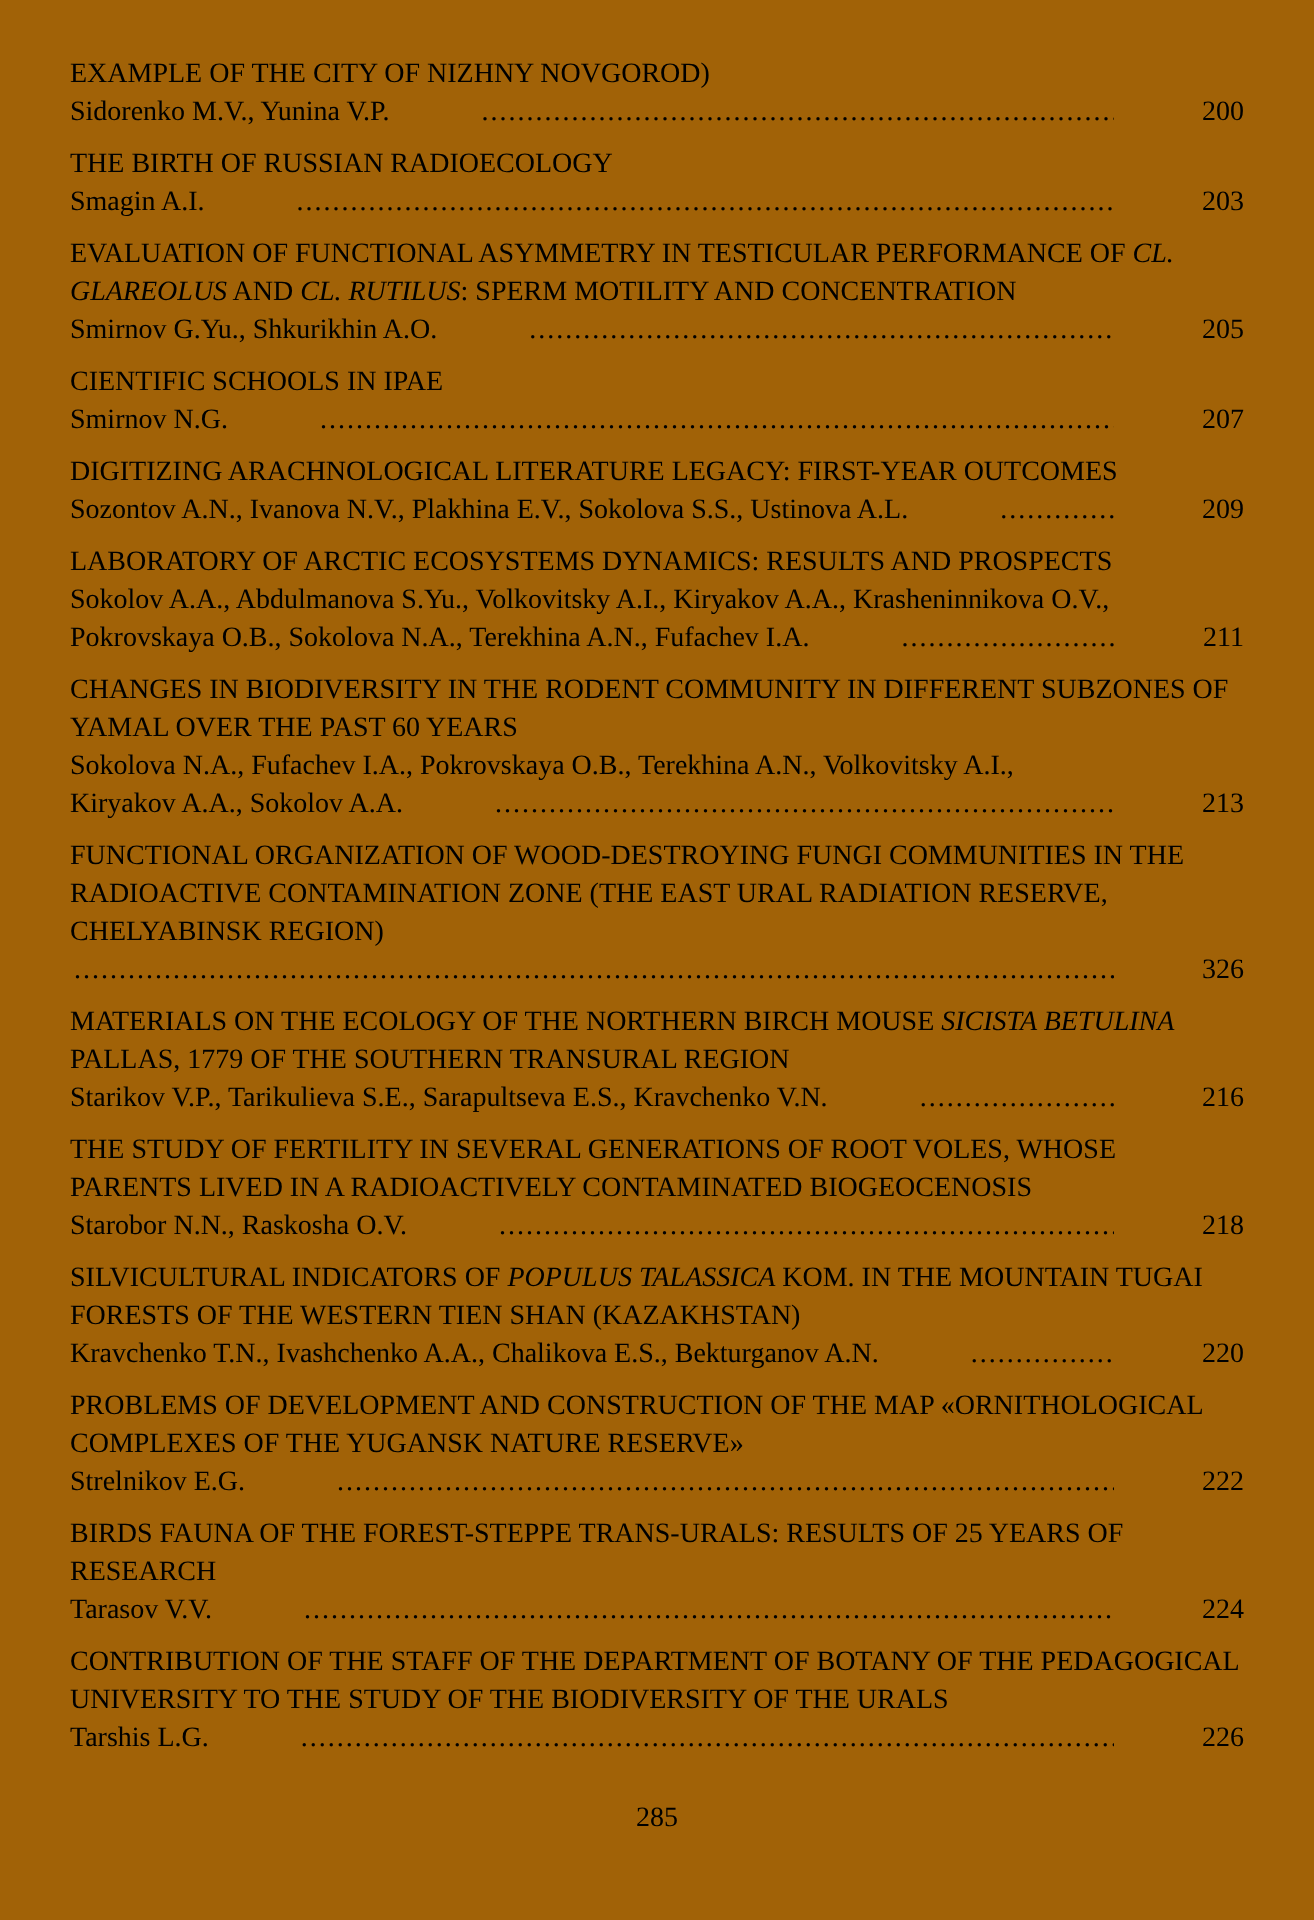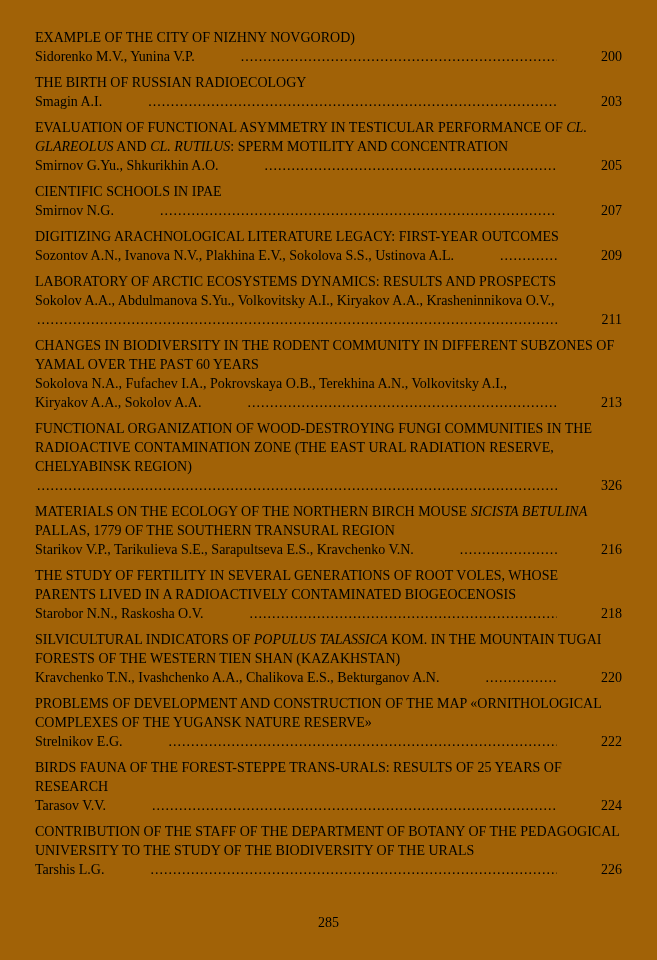"Pokrovskaya O.B., Sokolova N.A.," span.authors { html: none -> <span>Pokrovskaya O.B., Sokolova N.A., Terekhina A.N., Fufachev I.A. </span> }
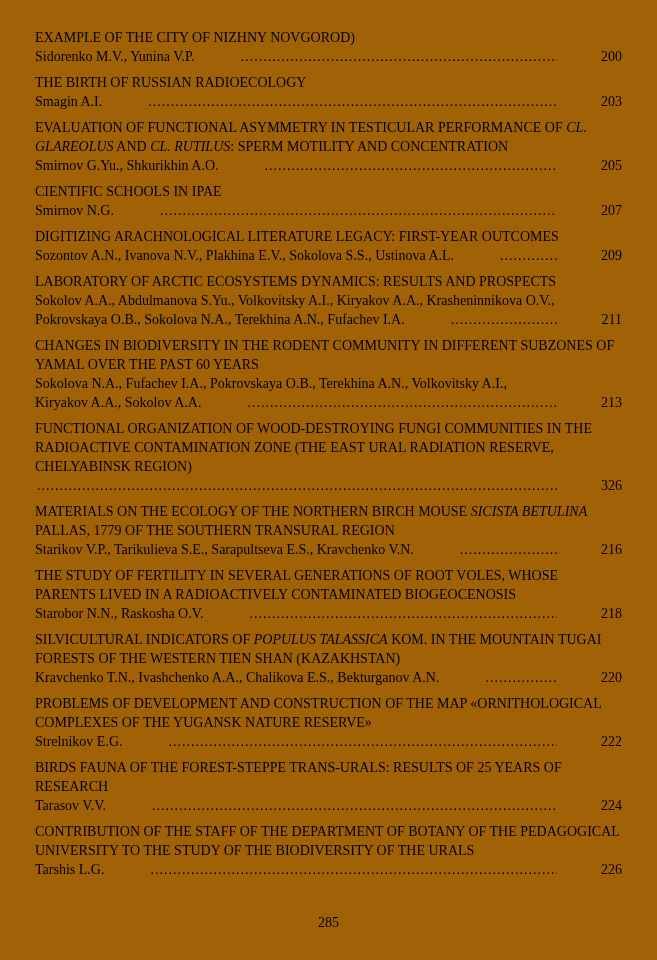"285" .footer { bottom: 28px -> 41px }
